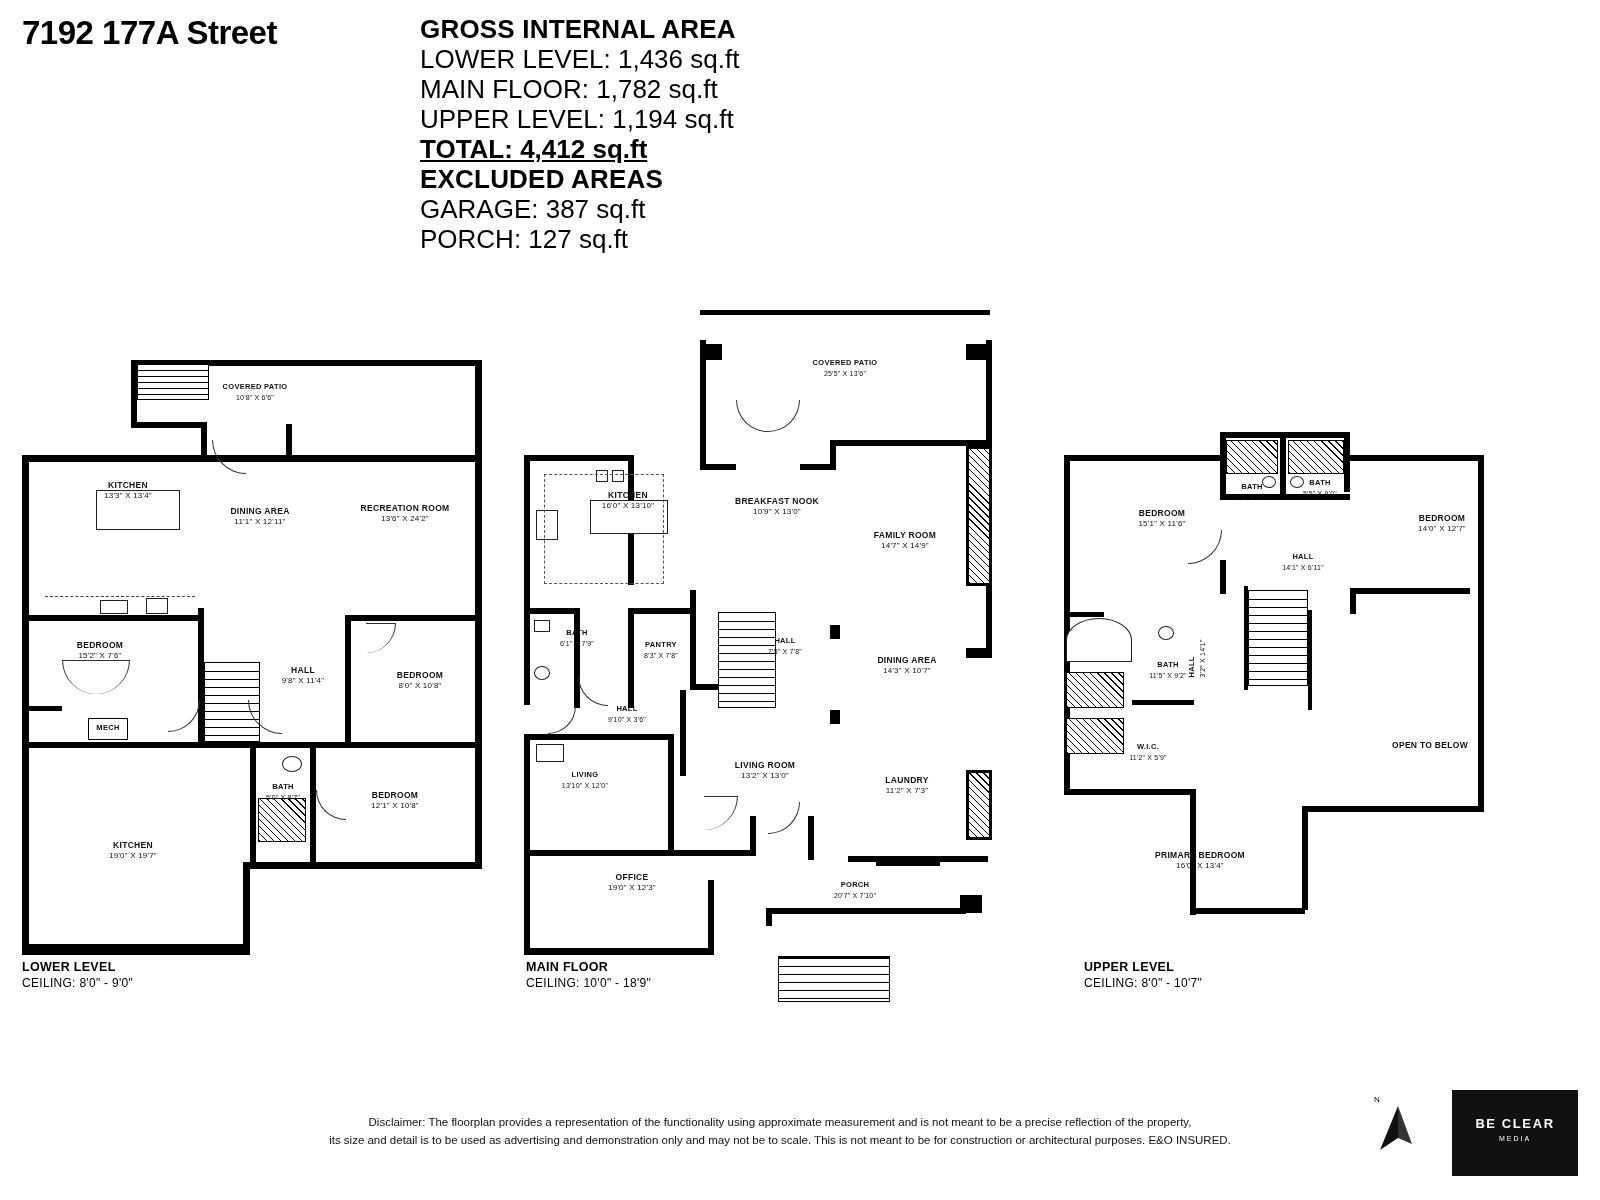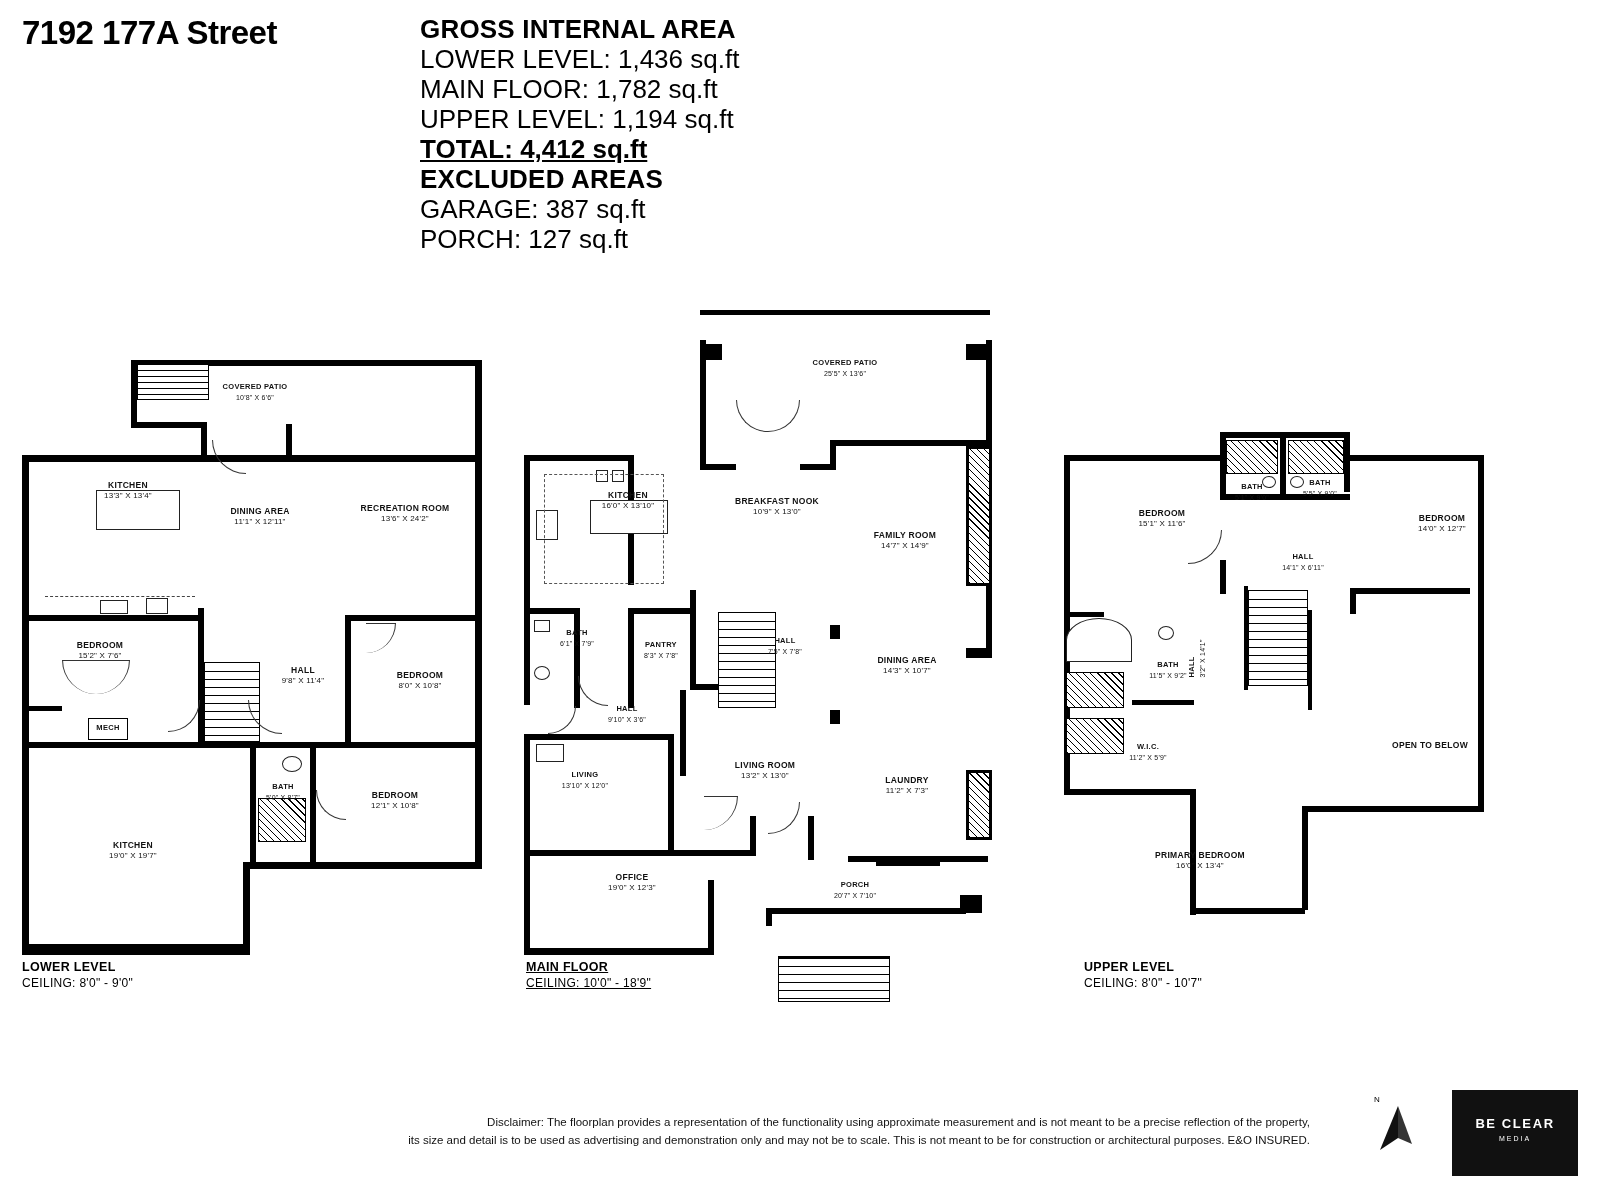"MAIN FLOOR" div.lvl { text-decoration: underline -> none }
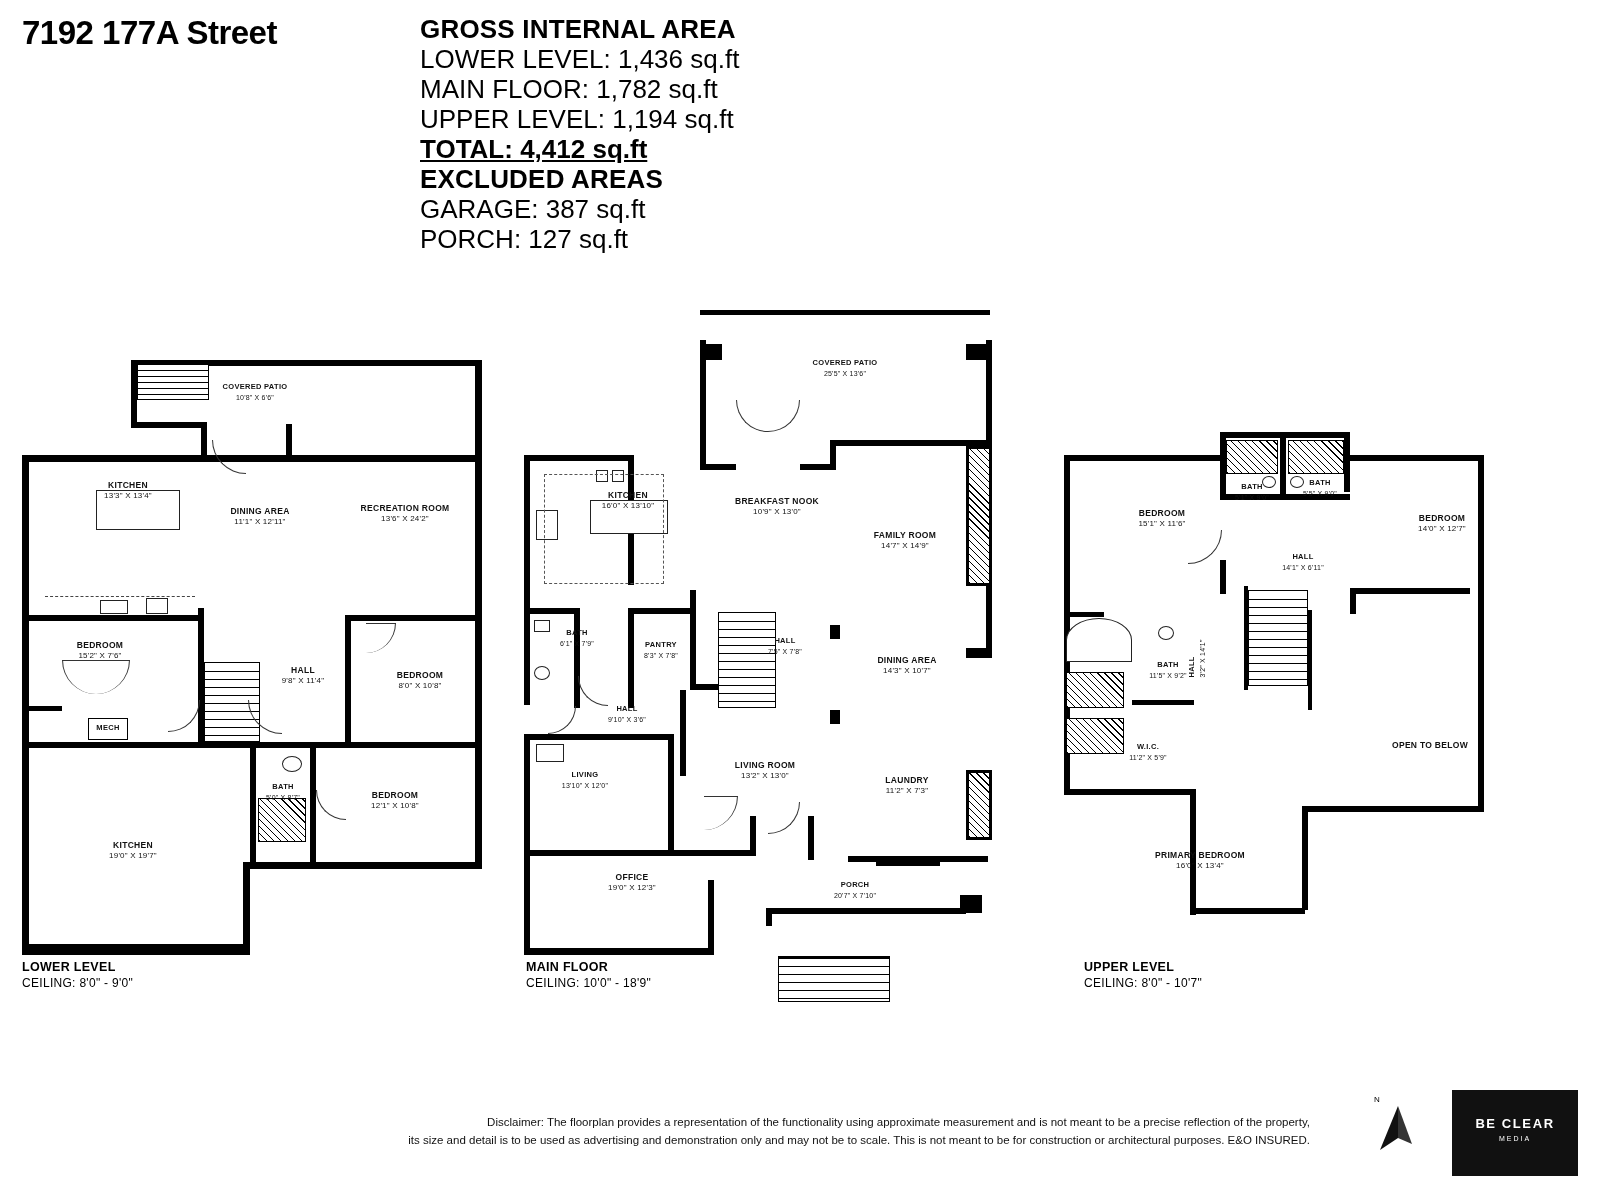"Disclaimer: The floorplan provides a" #disc { text-align: right -> center }
